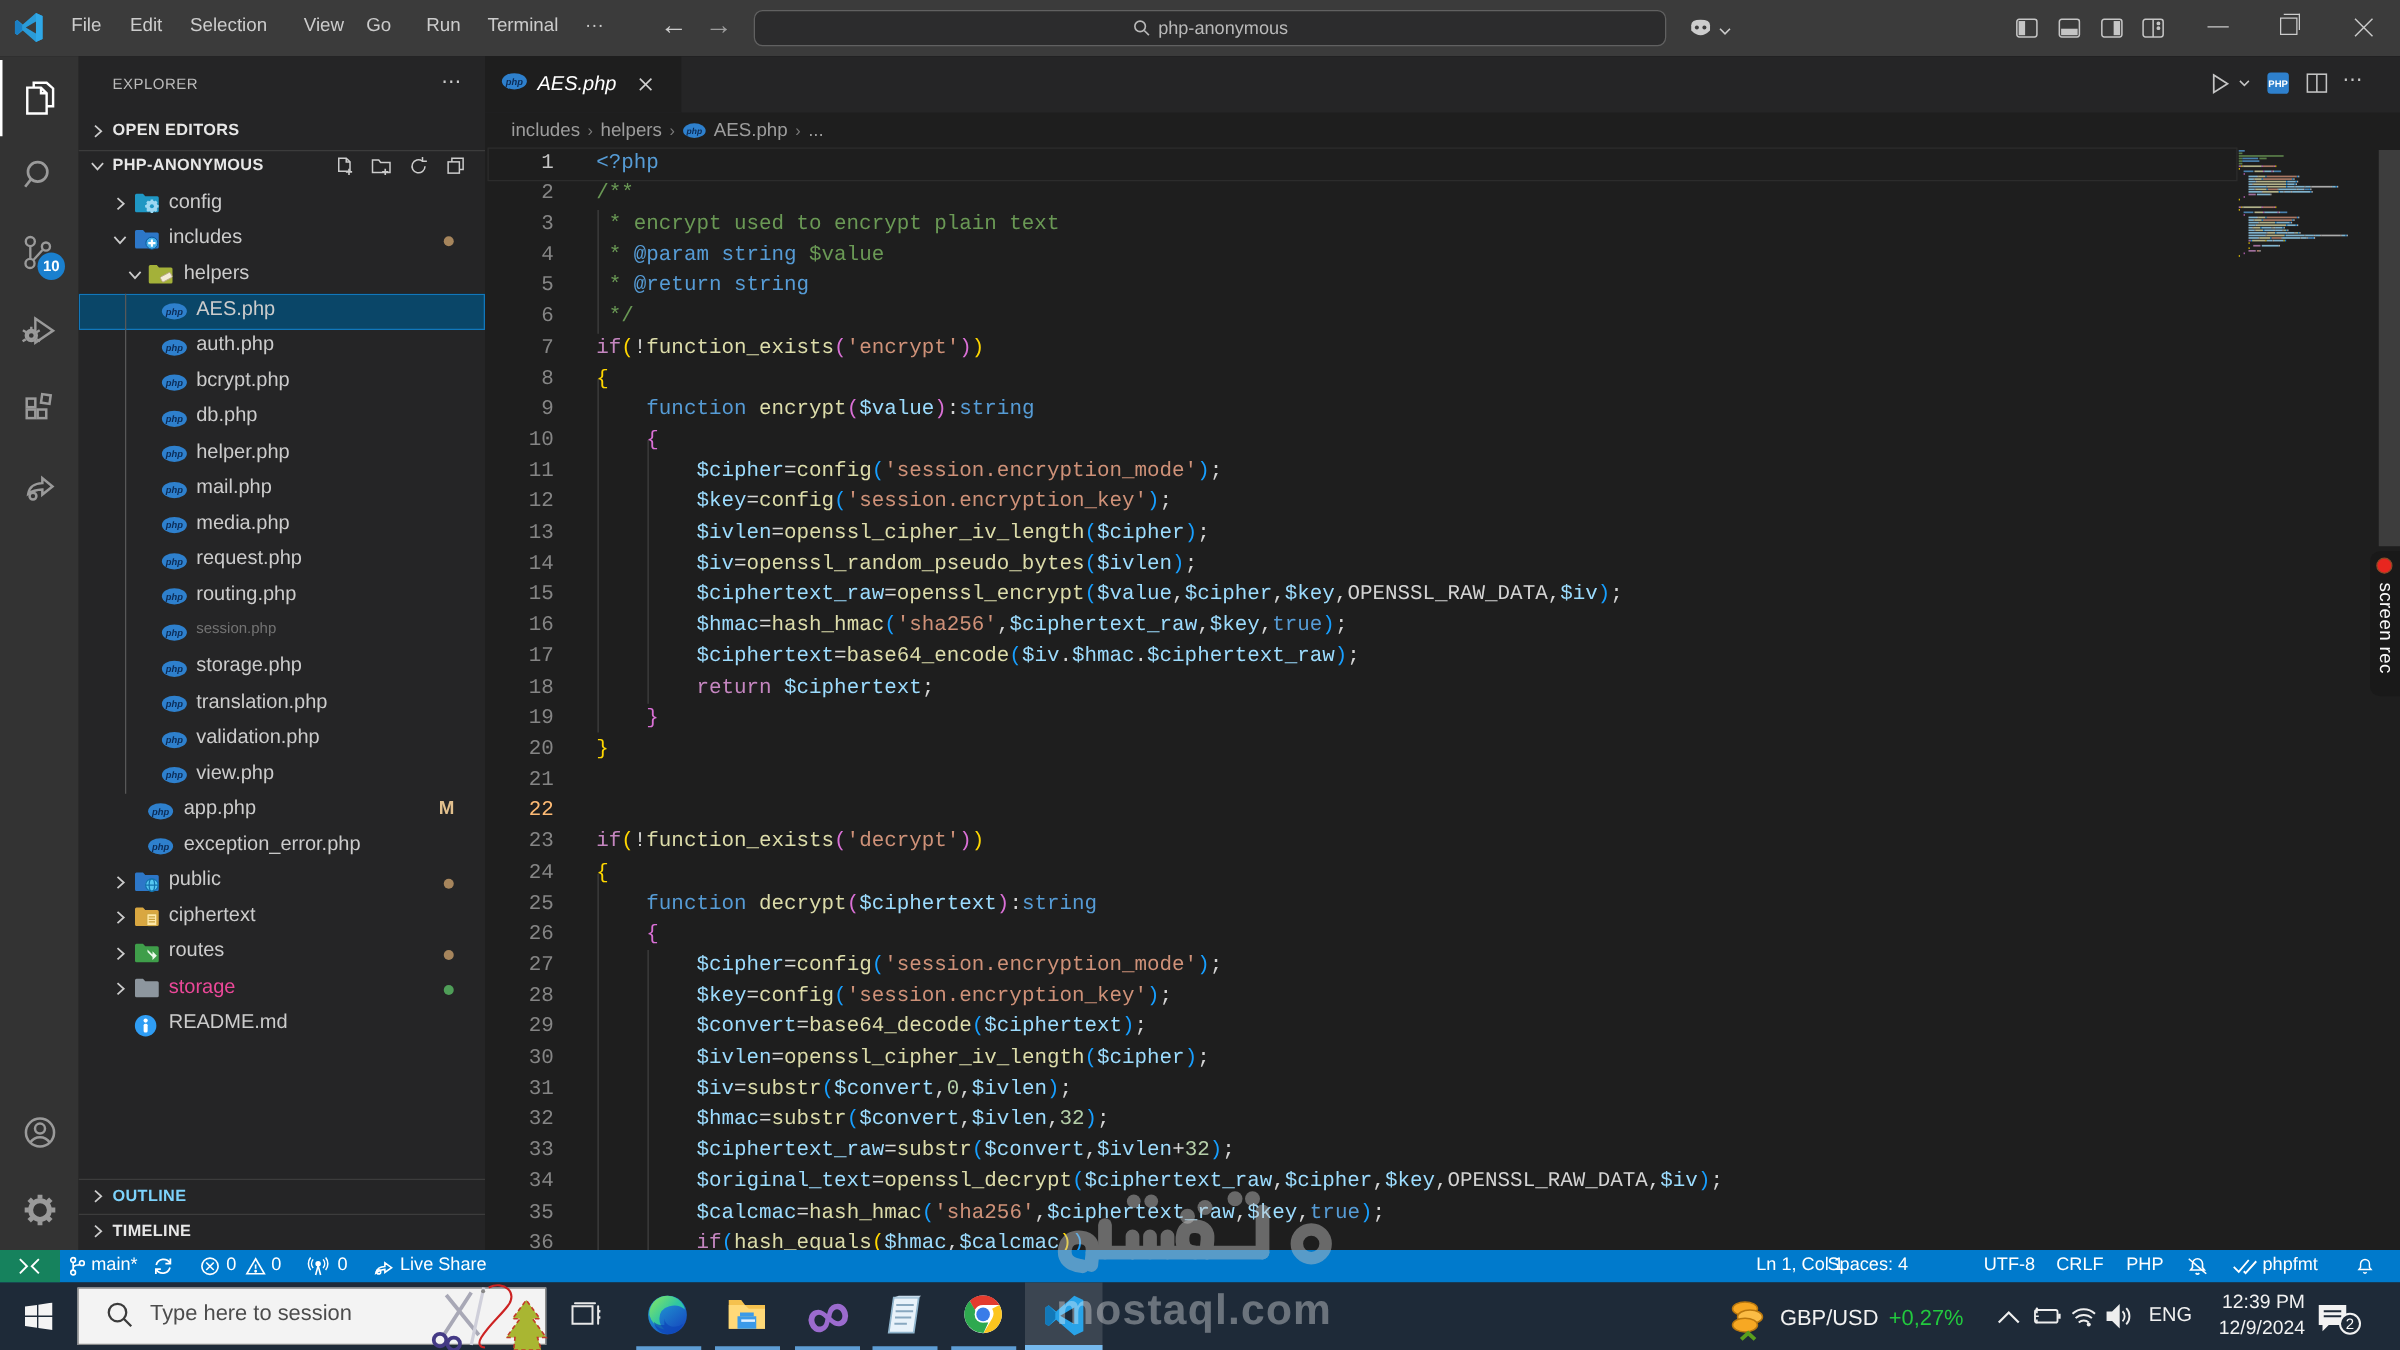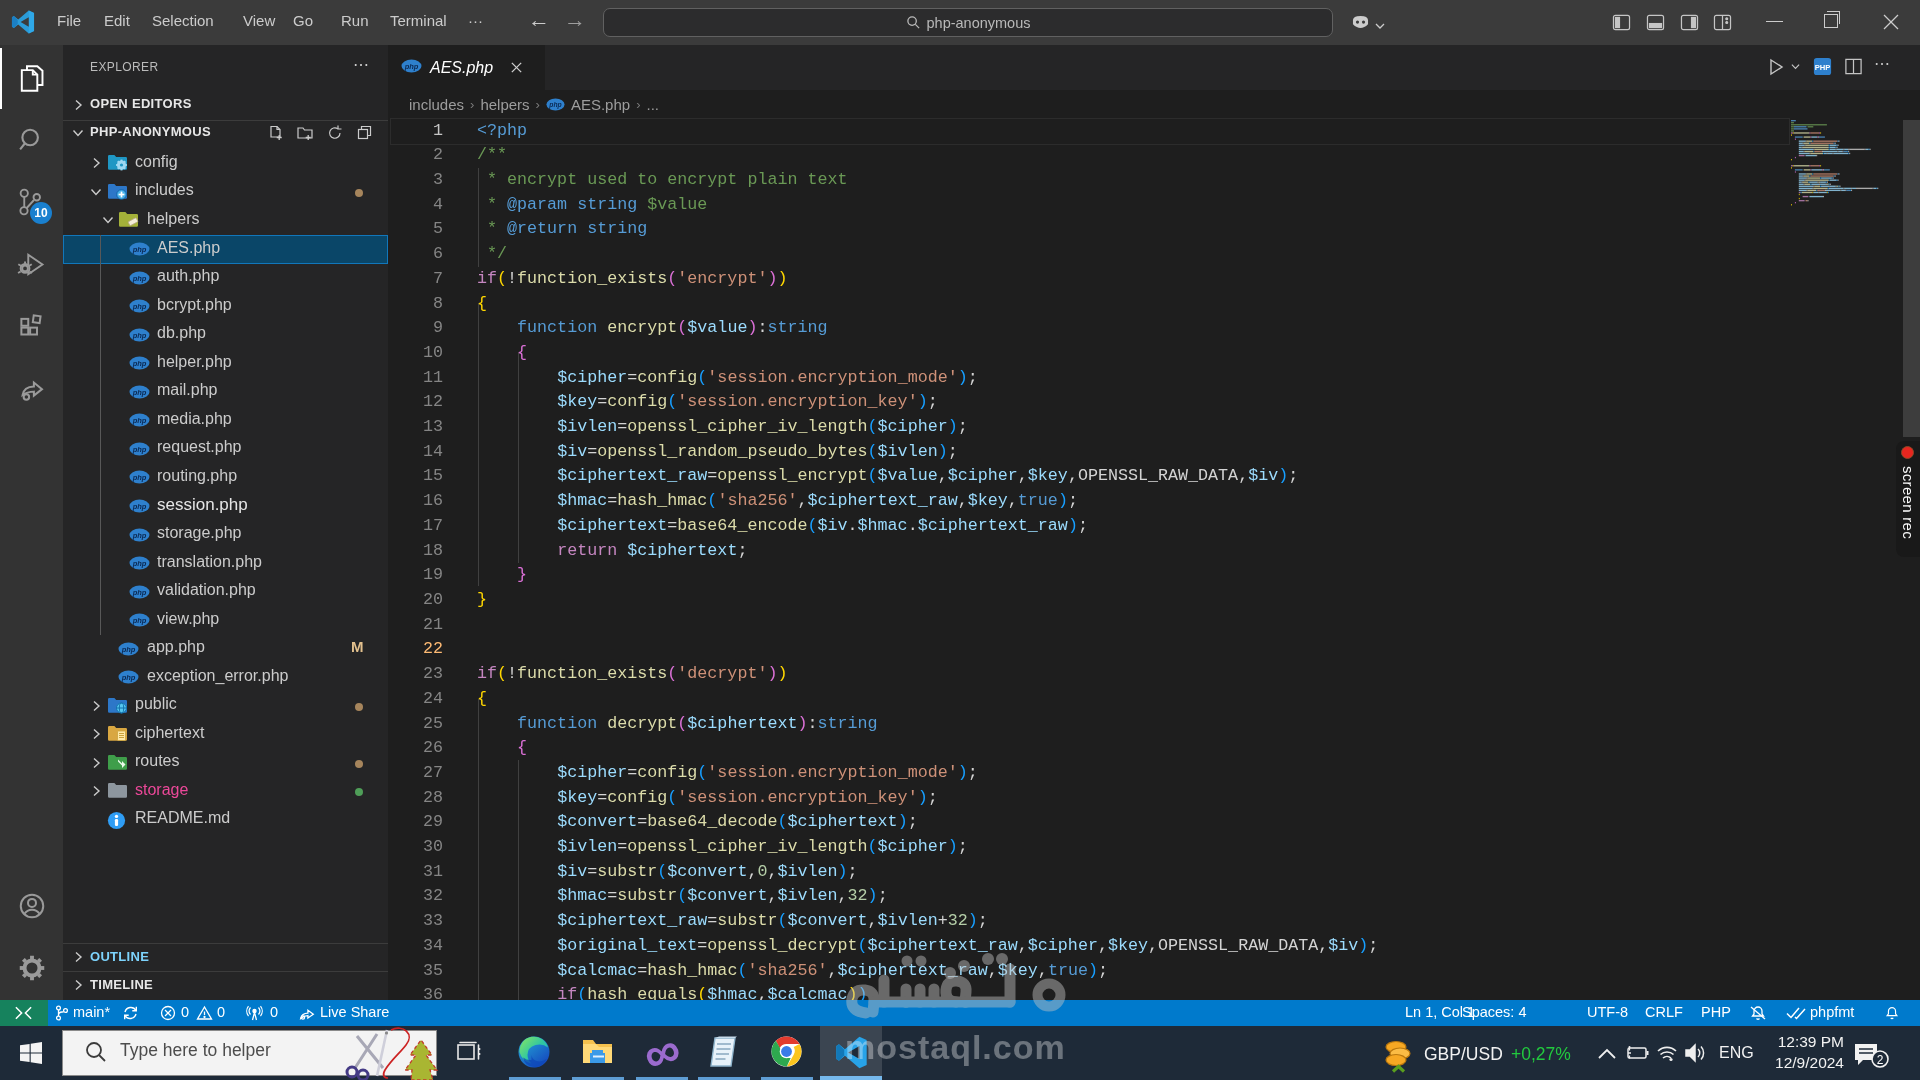"session.php" div { color: #e5e5e5 -> #737373; font-size: 17px -> 12px }
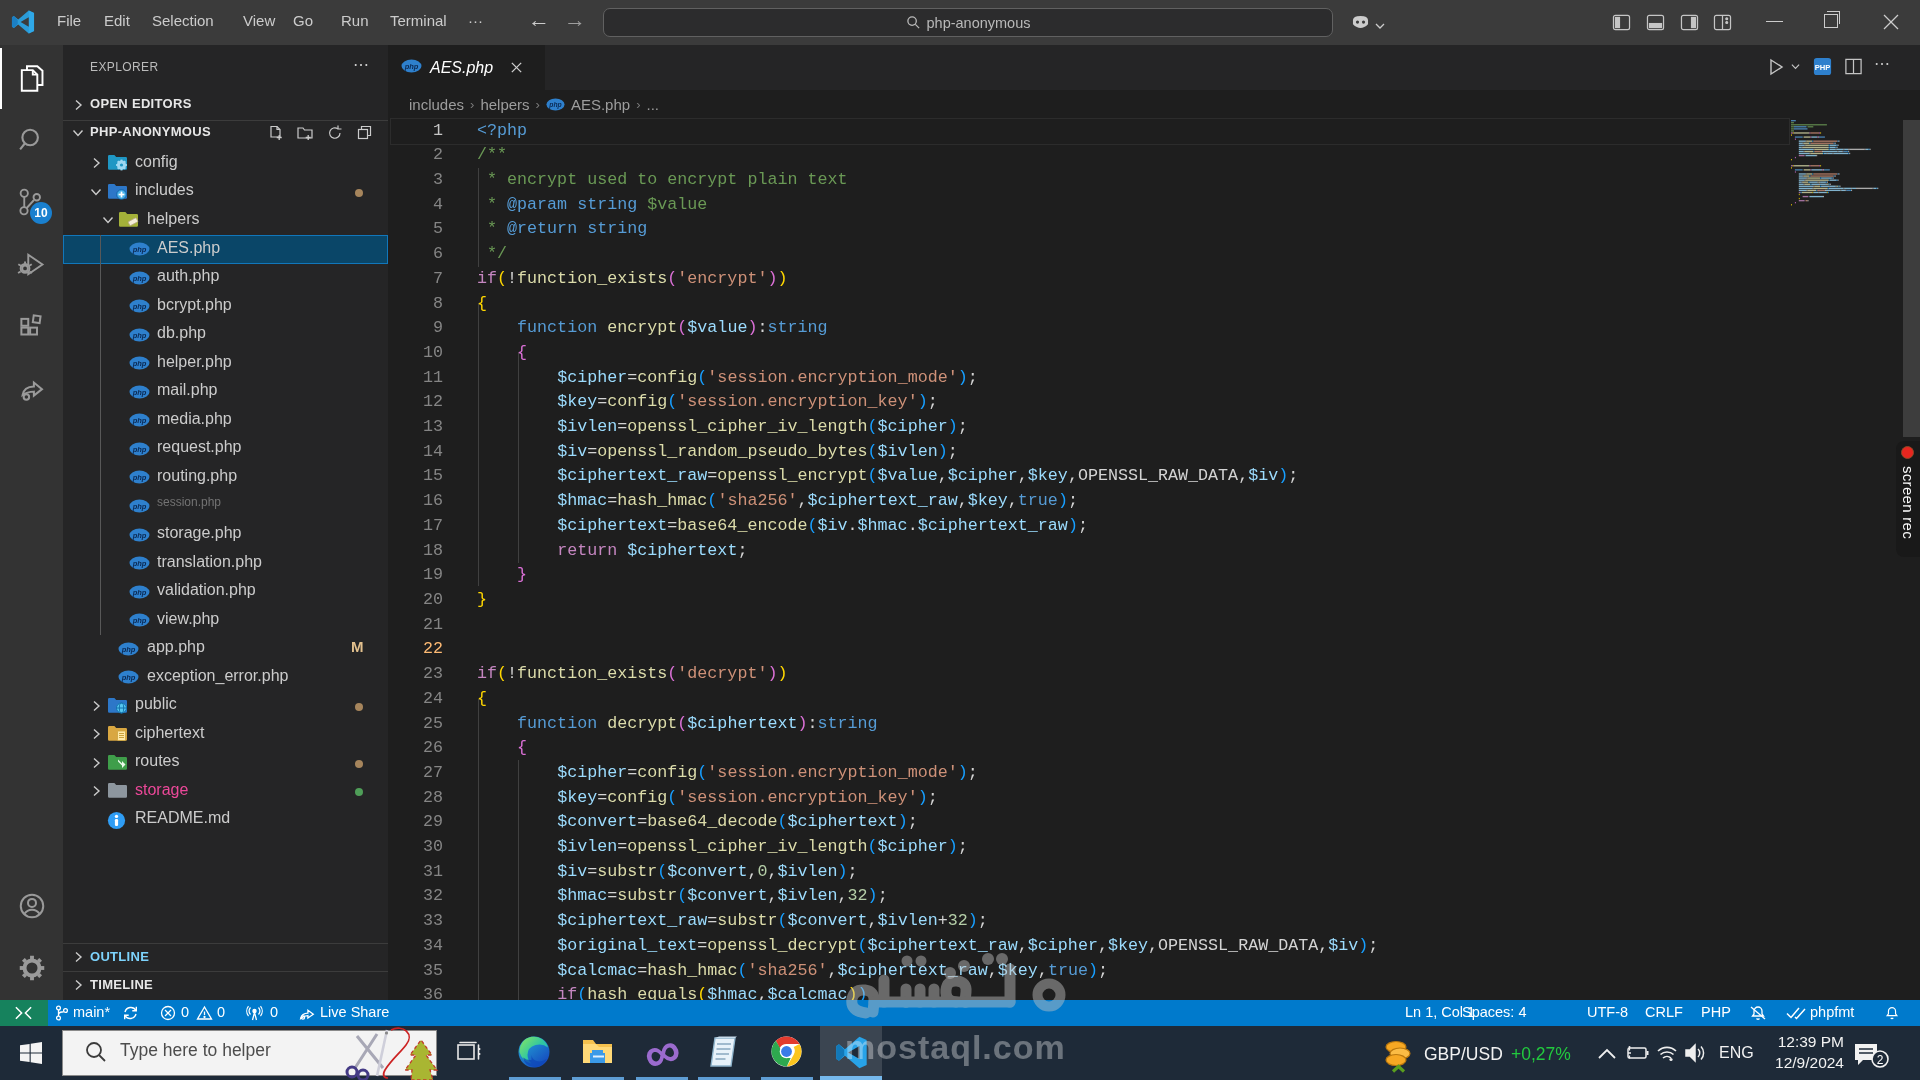"Type here to helper" div { text: helper -> session }
